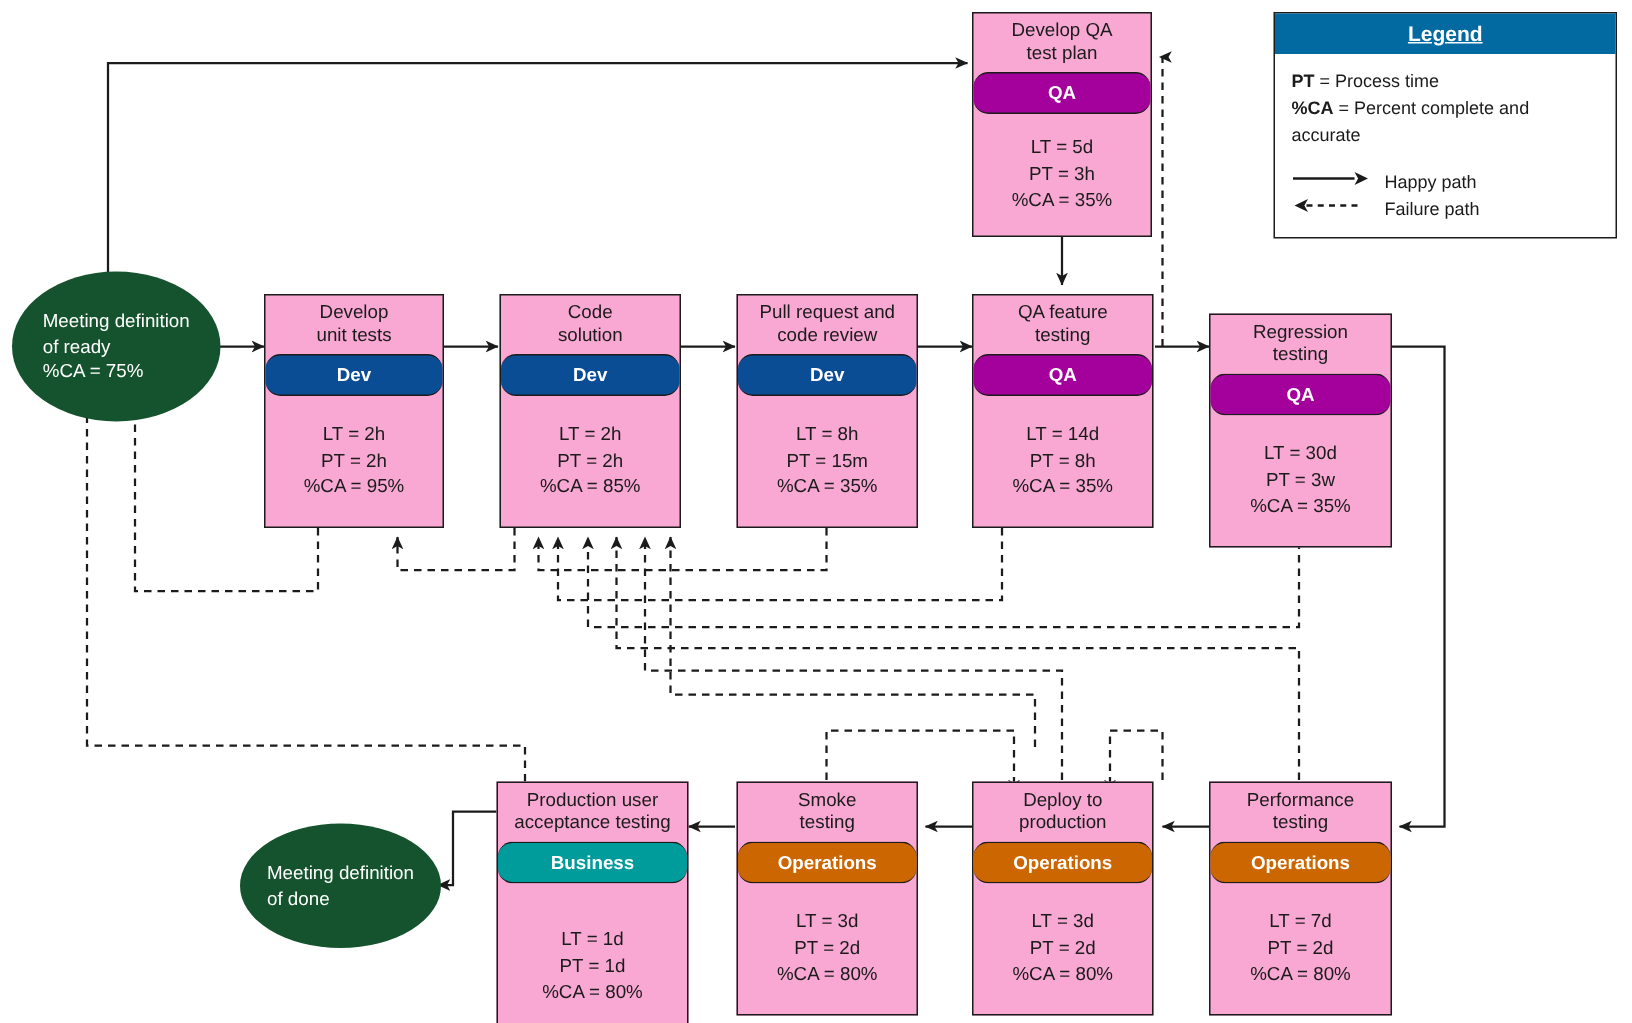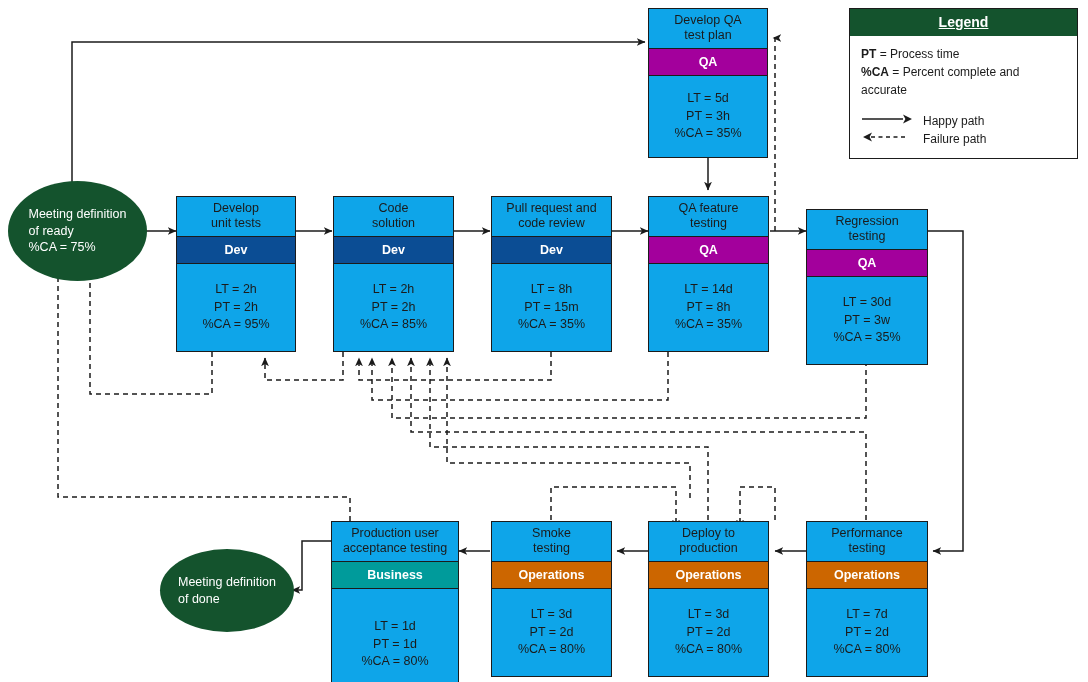"Develop QA" .node { background: #0ea5e9 -> #f9a8d4 }
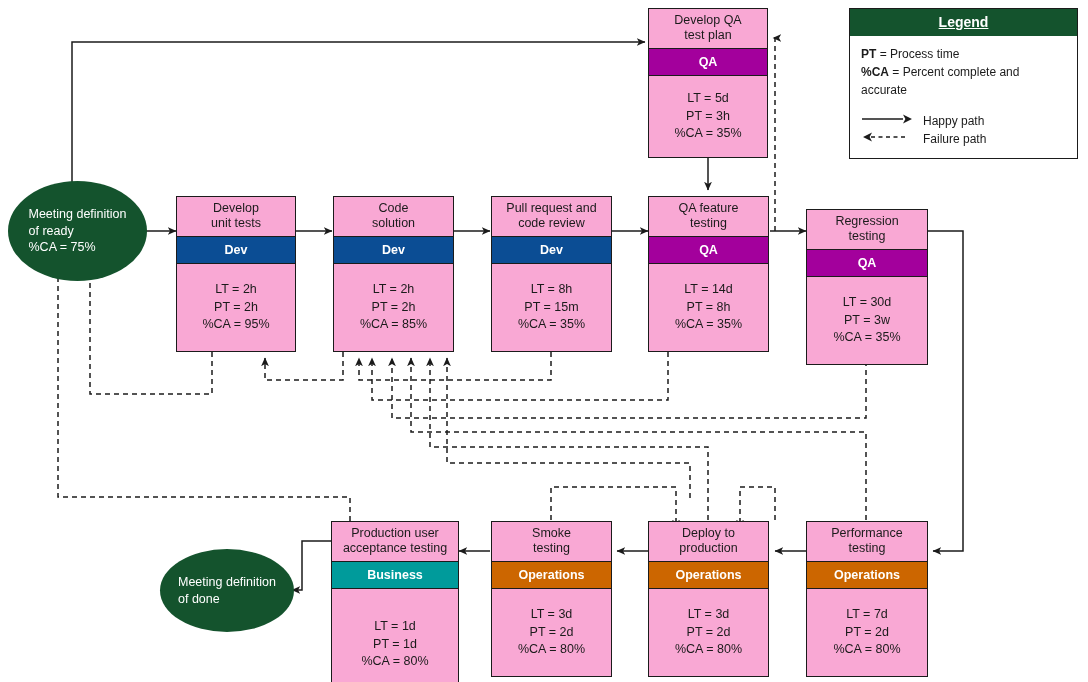"Legend" .legend-head { background: #14532d -> #0369a1 }
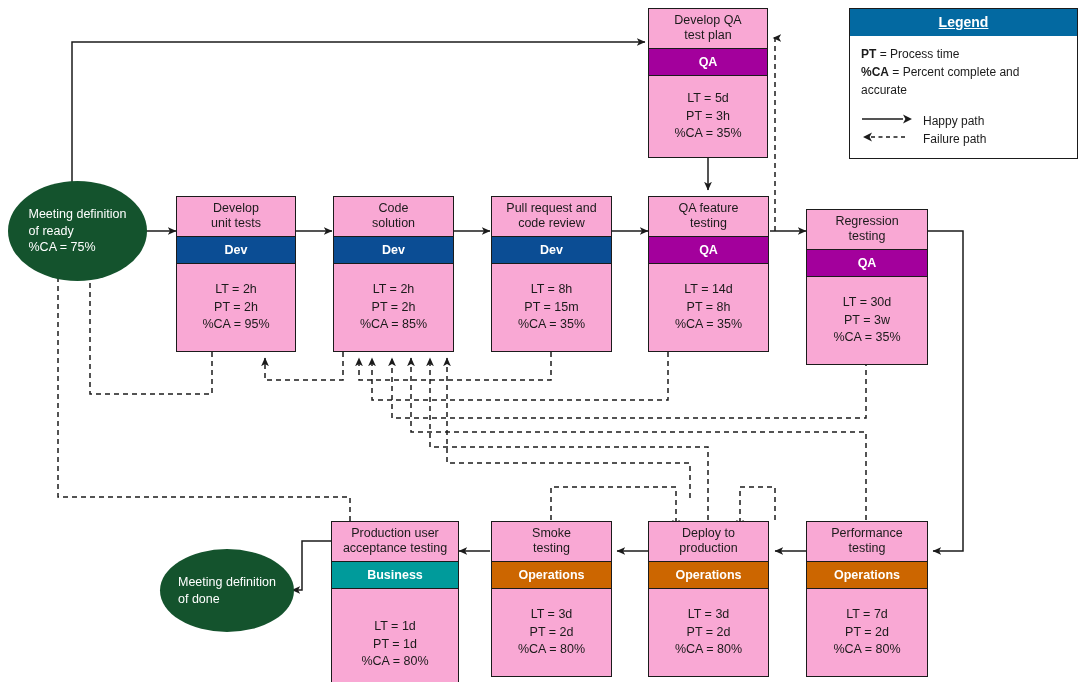"QA" .node .band { border-radius: none -> 10px }
